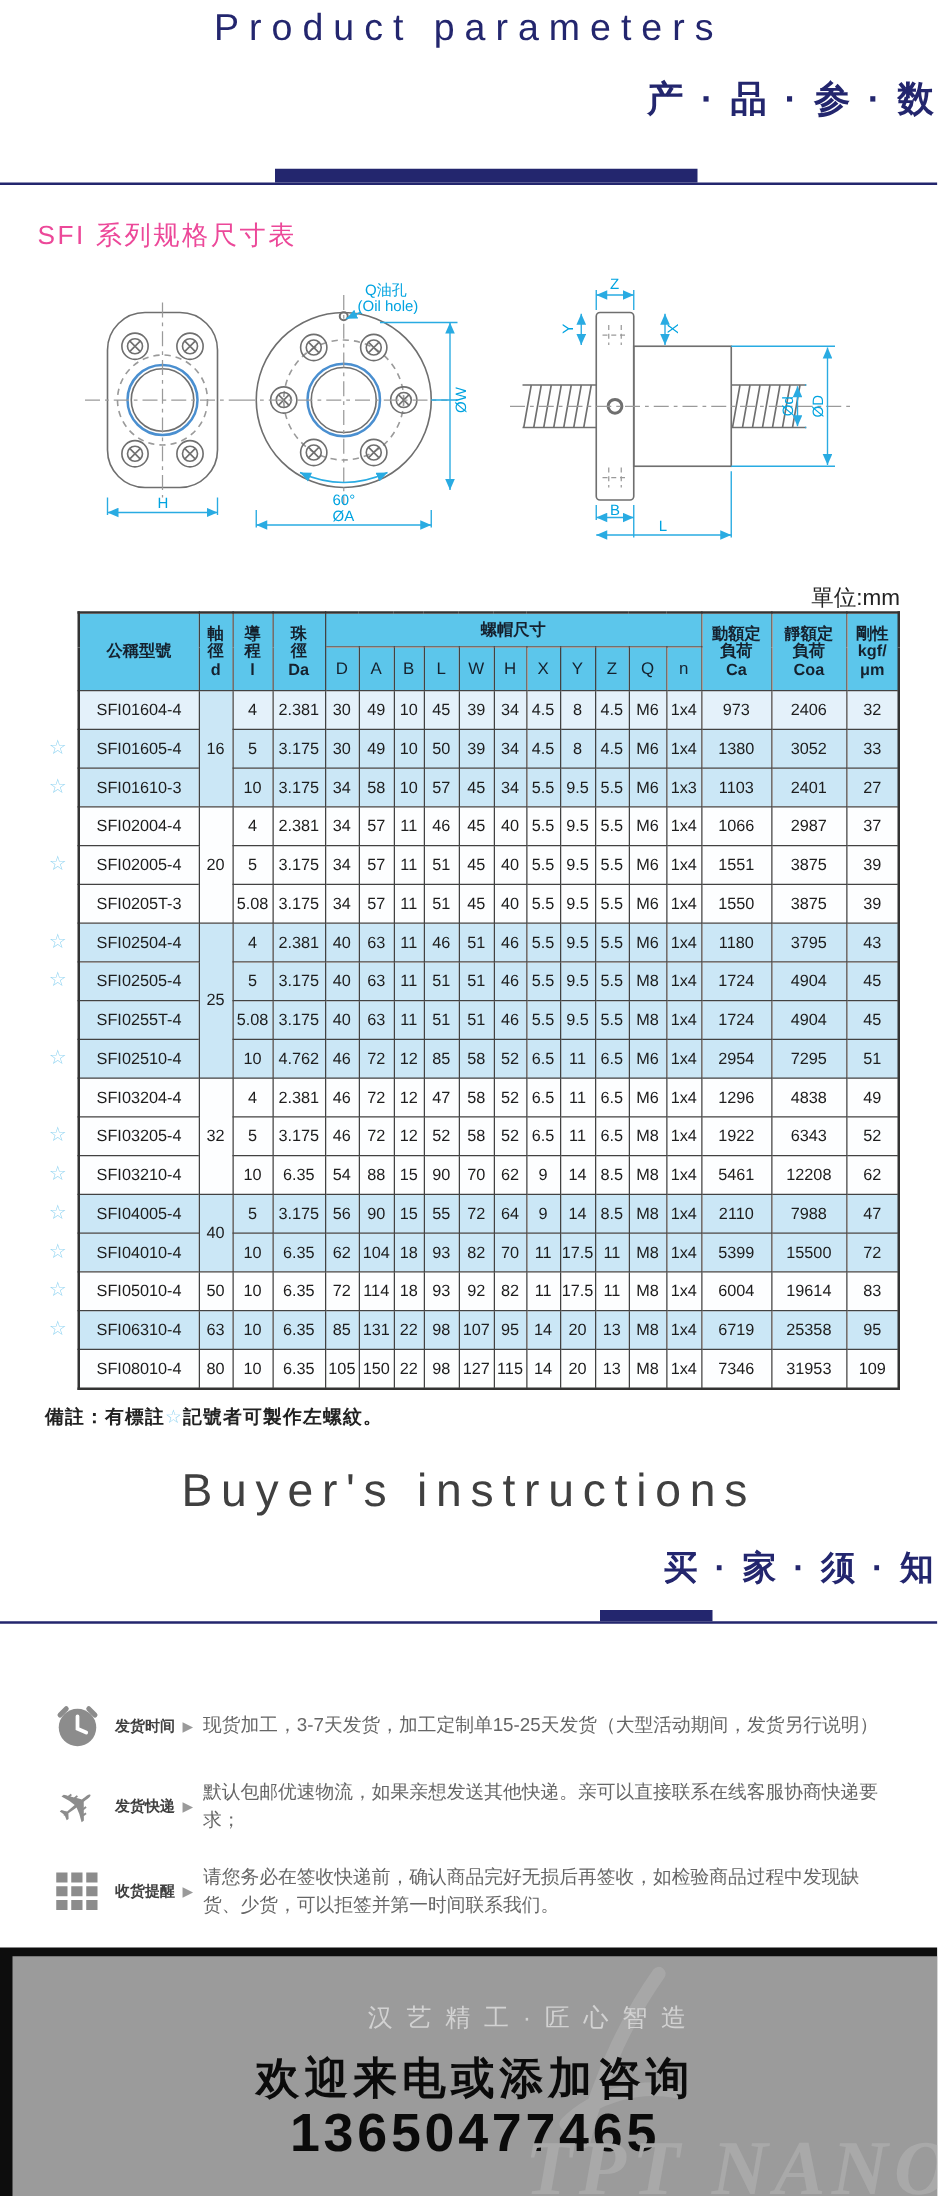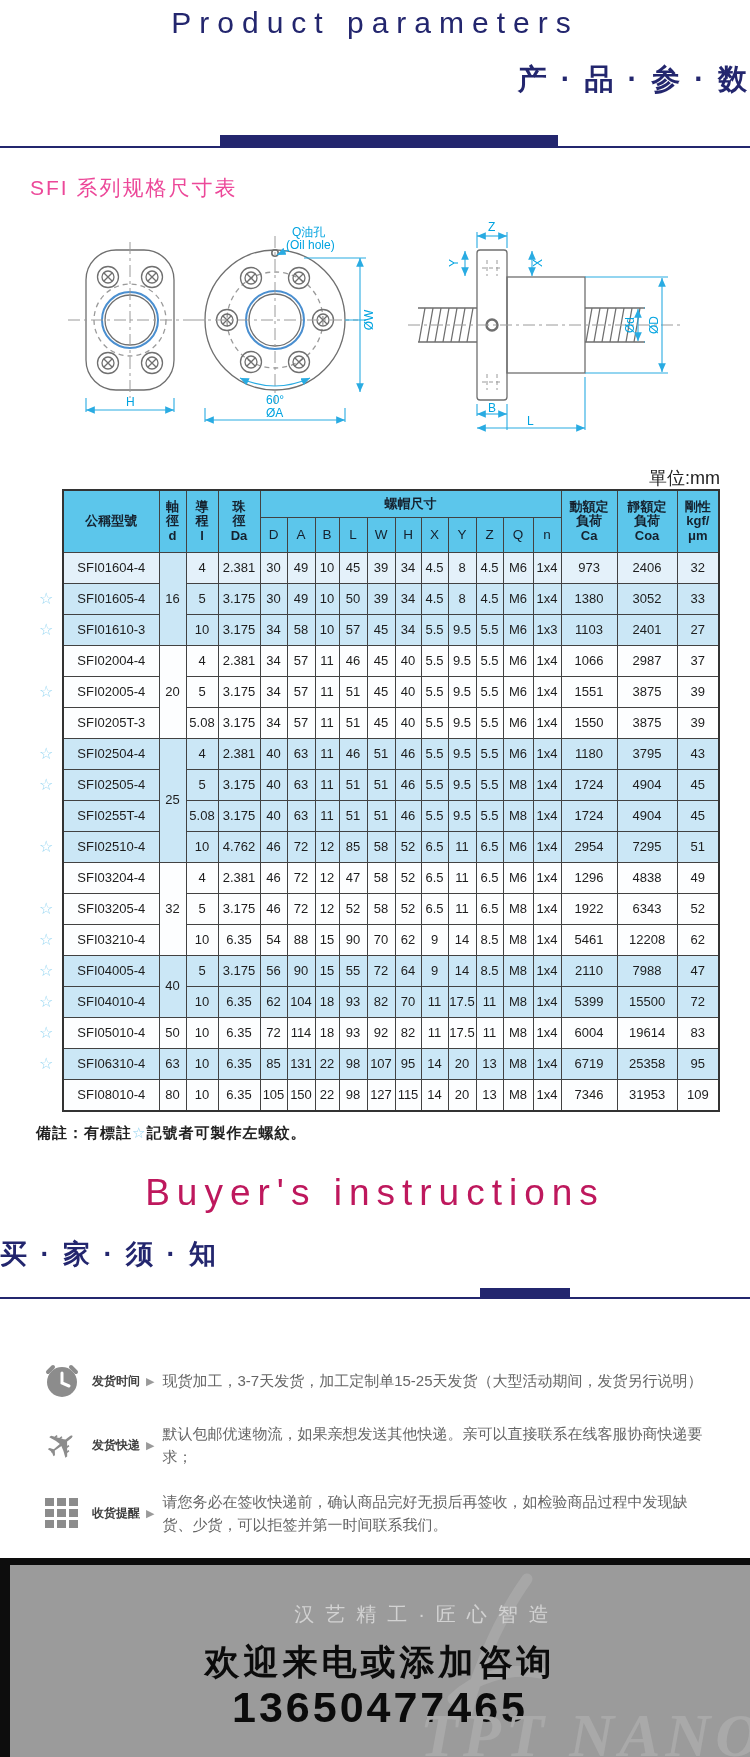"Buyer's instructions" .buyers-en { color: #be185d -> #404040 }
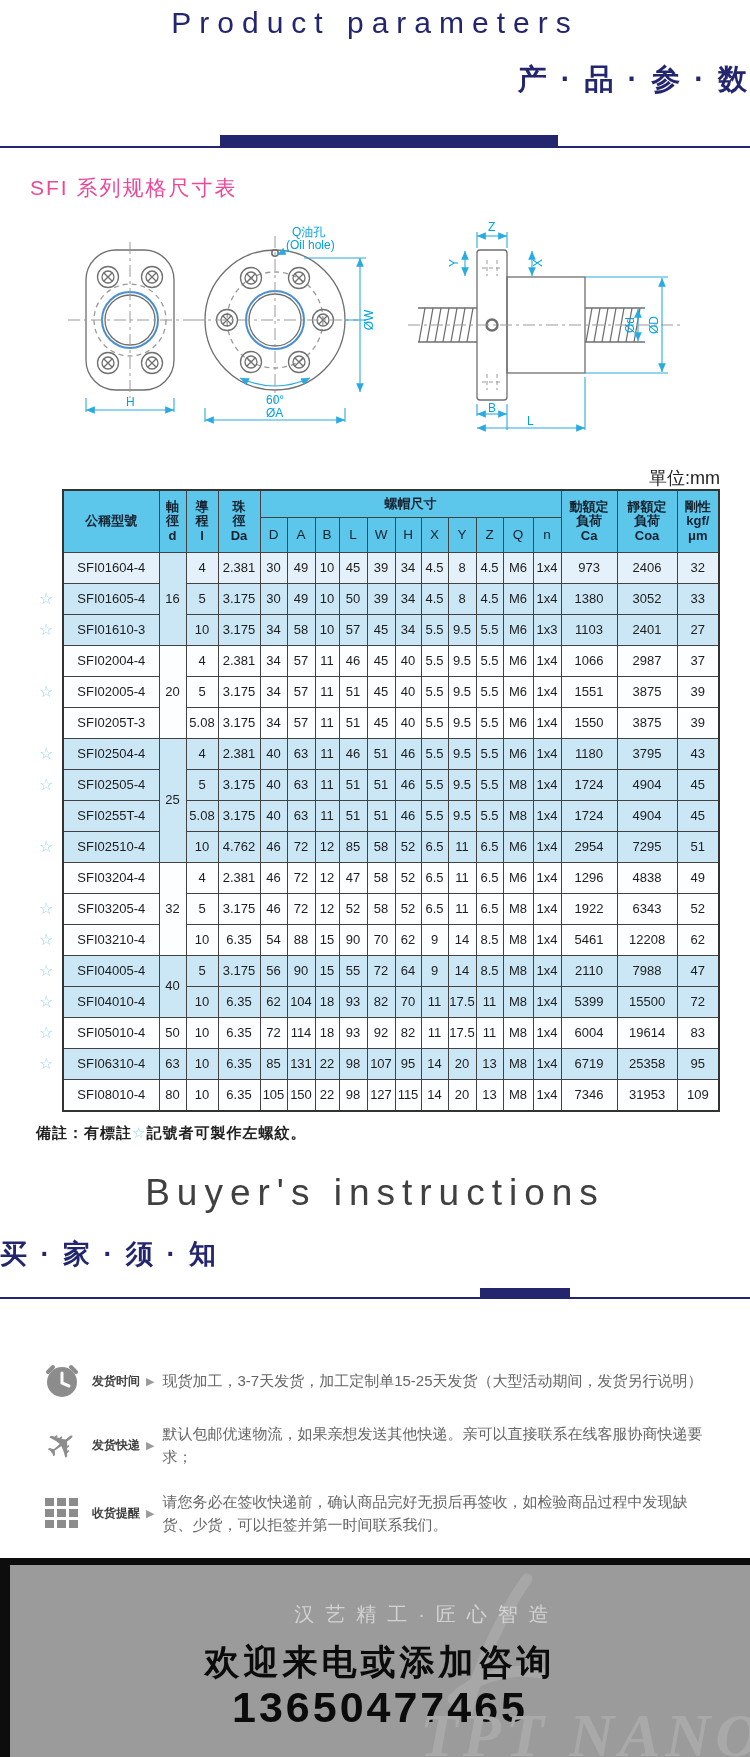"买 · 家 · 须" .buyers-cn { text-align: left -> right }
